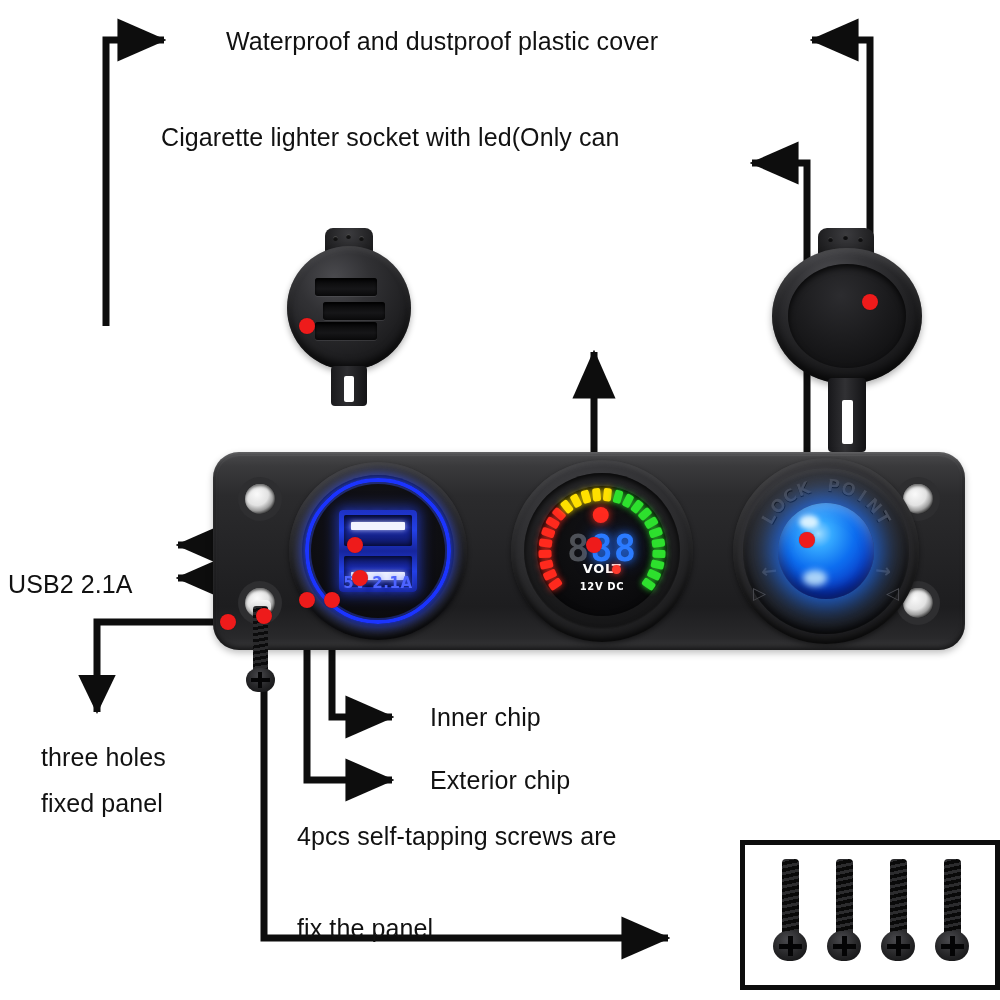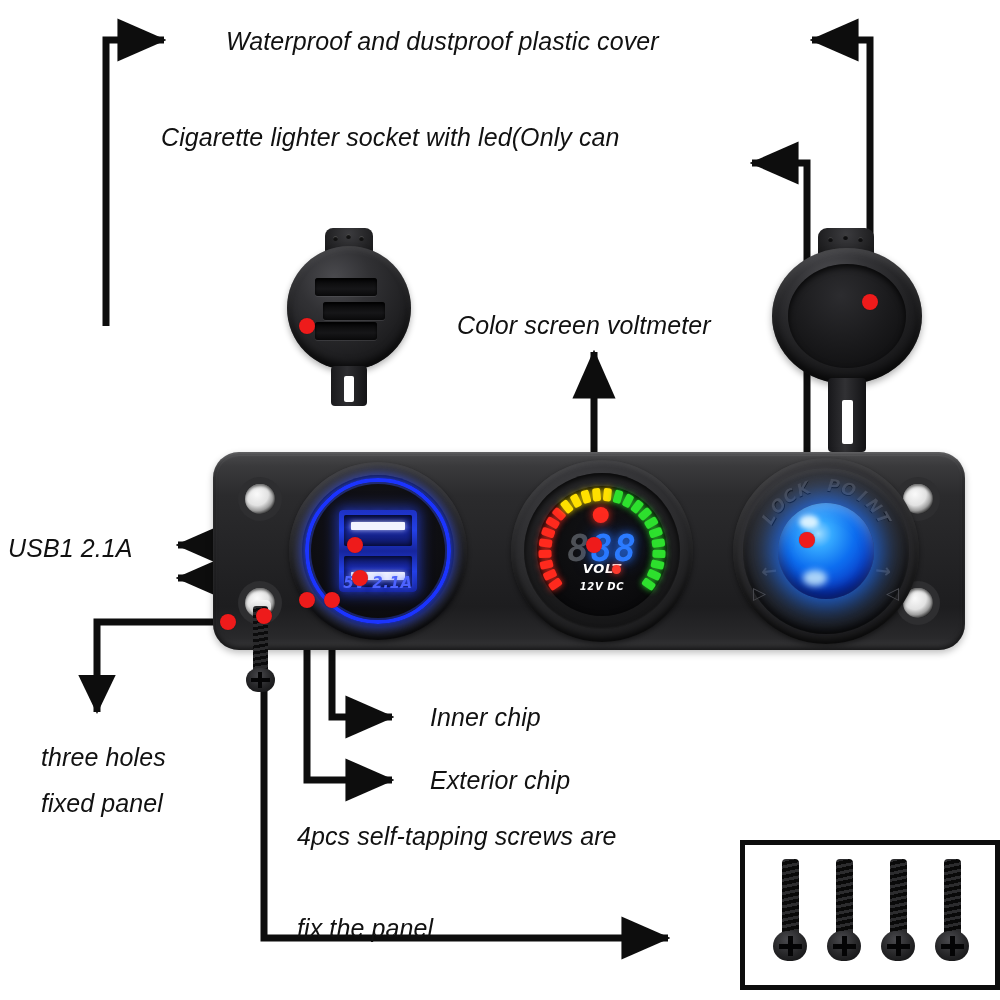"Waterproof and dustproof plastic cover" .stage { font-style: italic -> none }
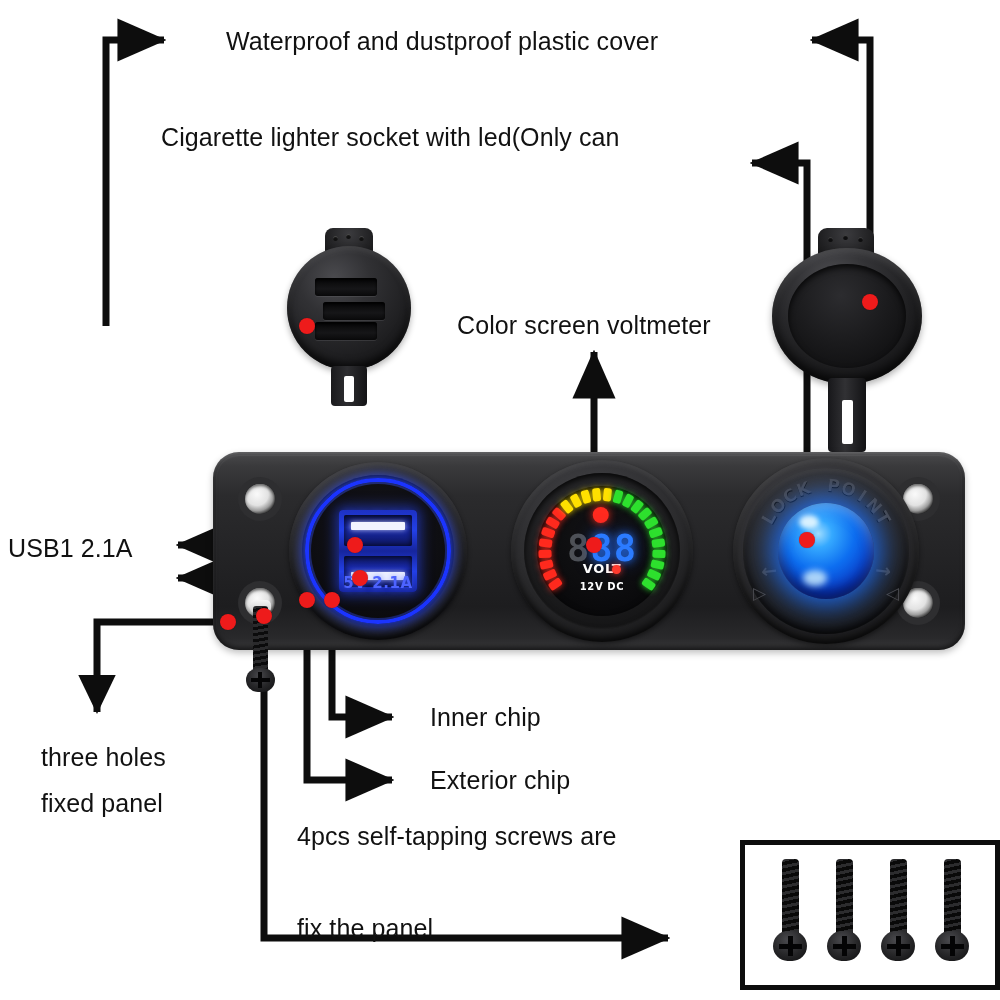"Color screen voltmeter" div.callout { html: <div>Color screen voltmeter</div> -> none }
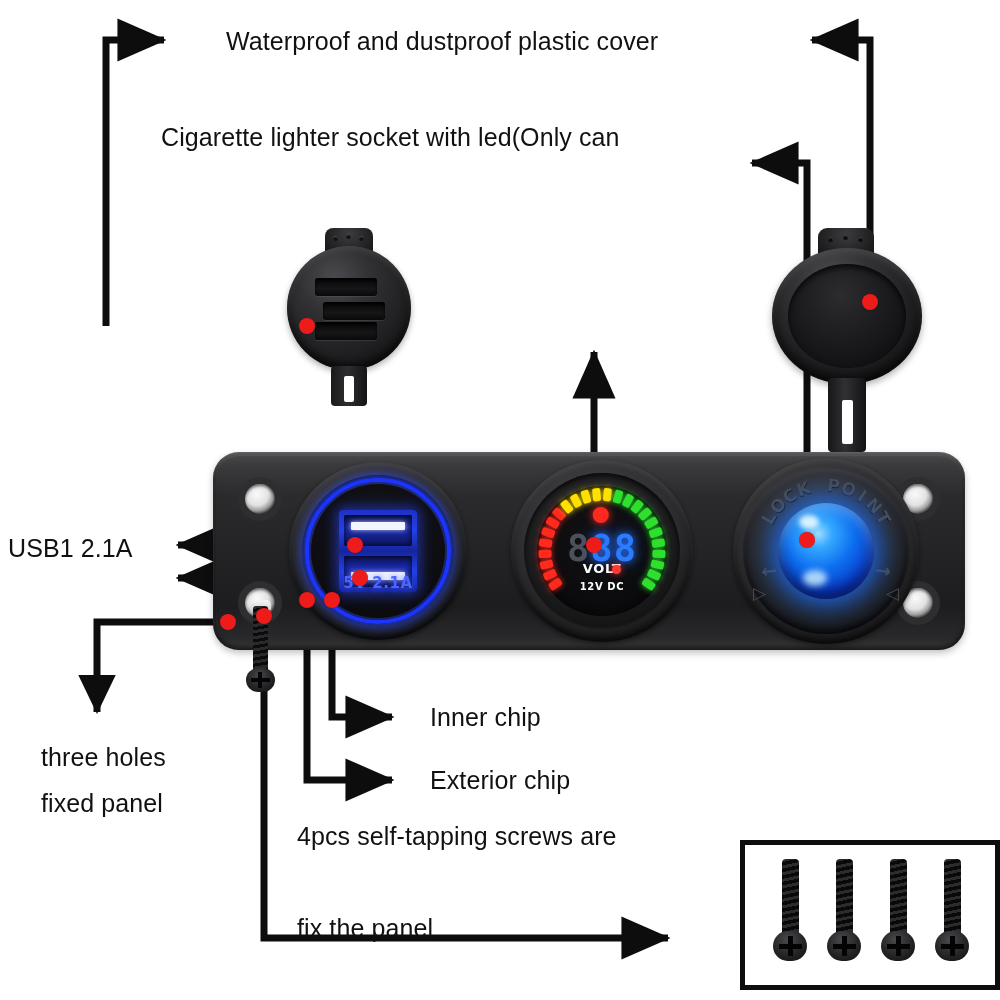"USB1 2.1A" div.callout { html: <div>USB1 2.1A</div> -> none }
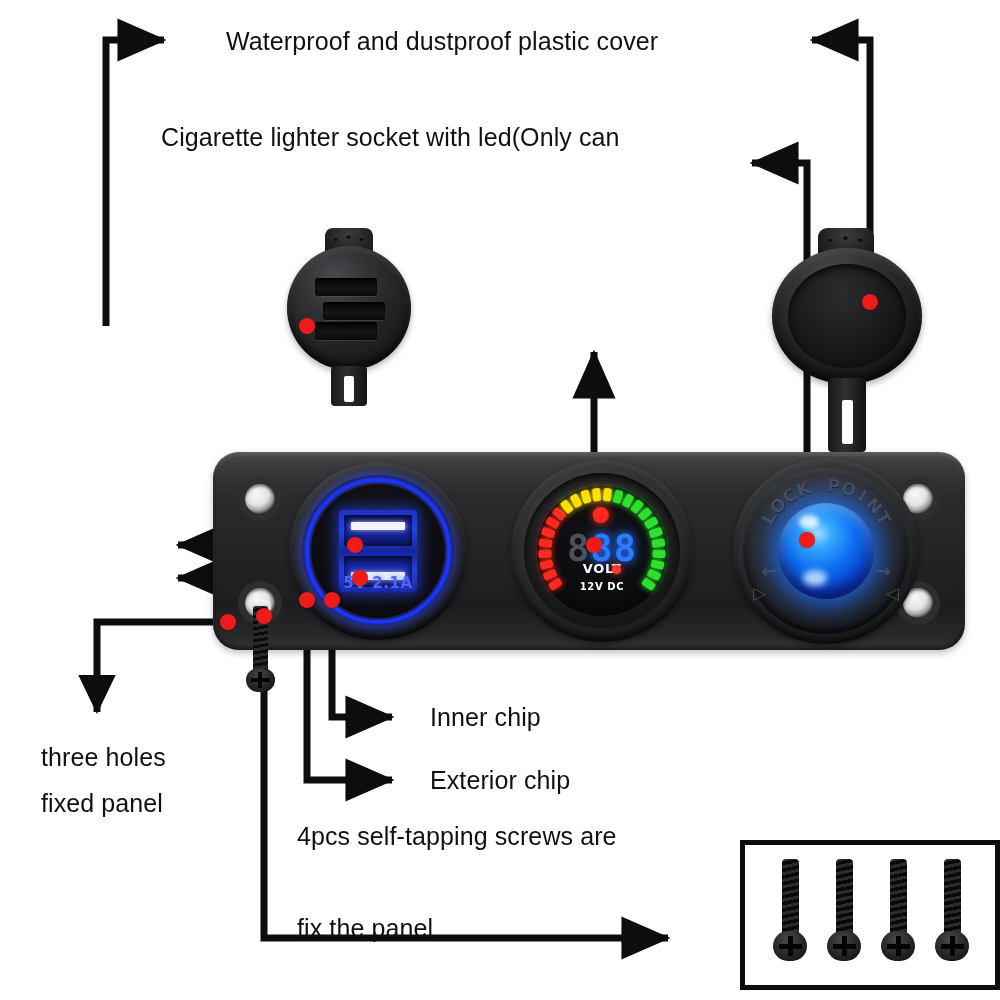"USB2 2.1A" div.callout { html: none -> <div>USB2 2.1A</div> }
